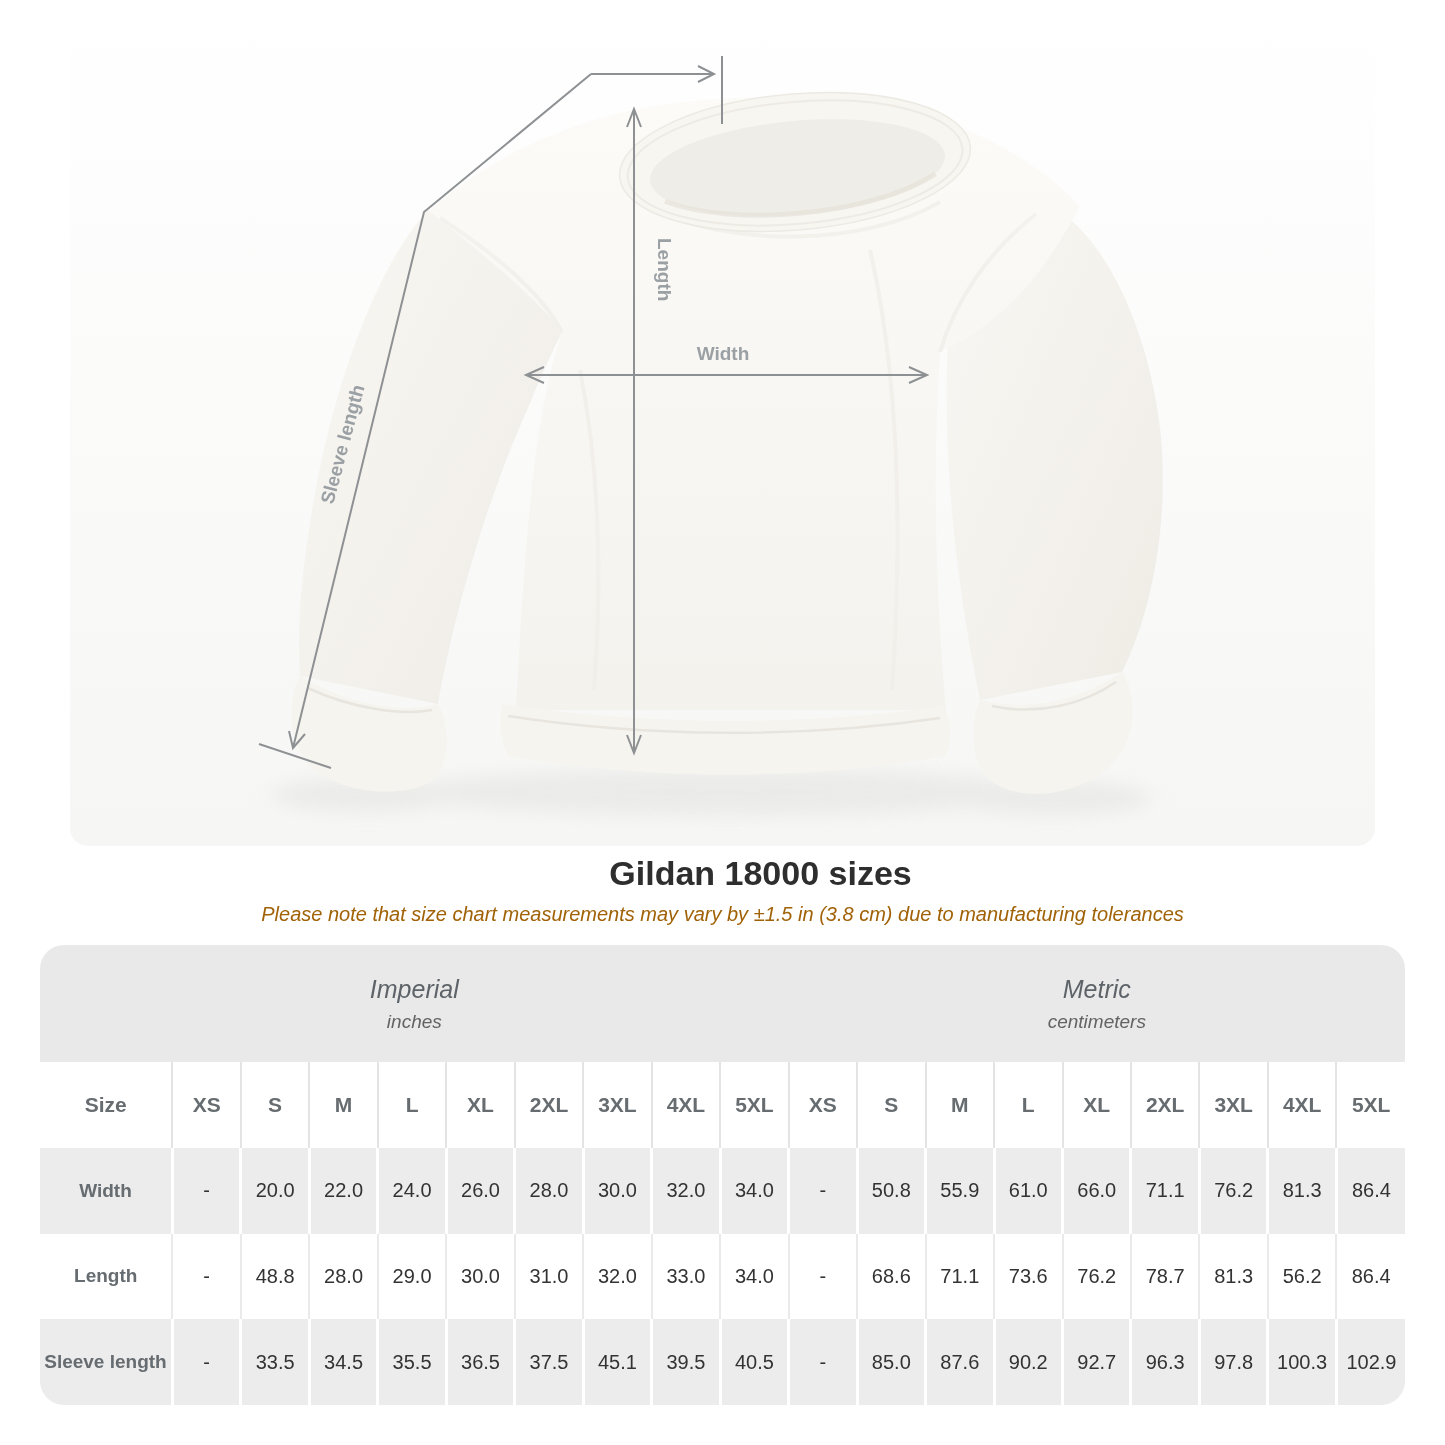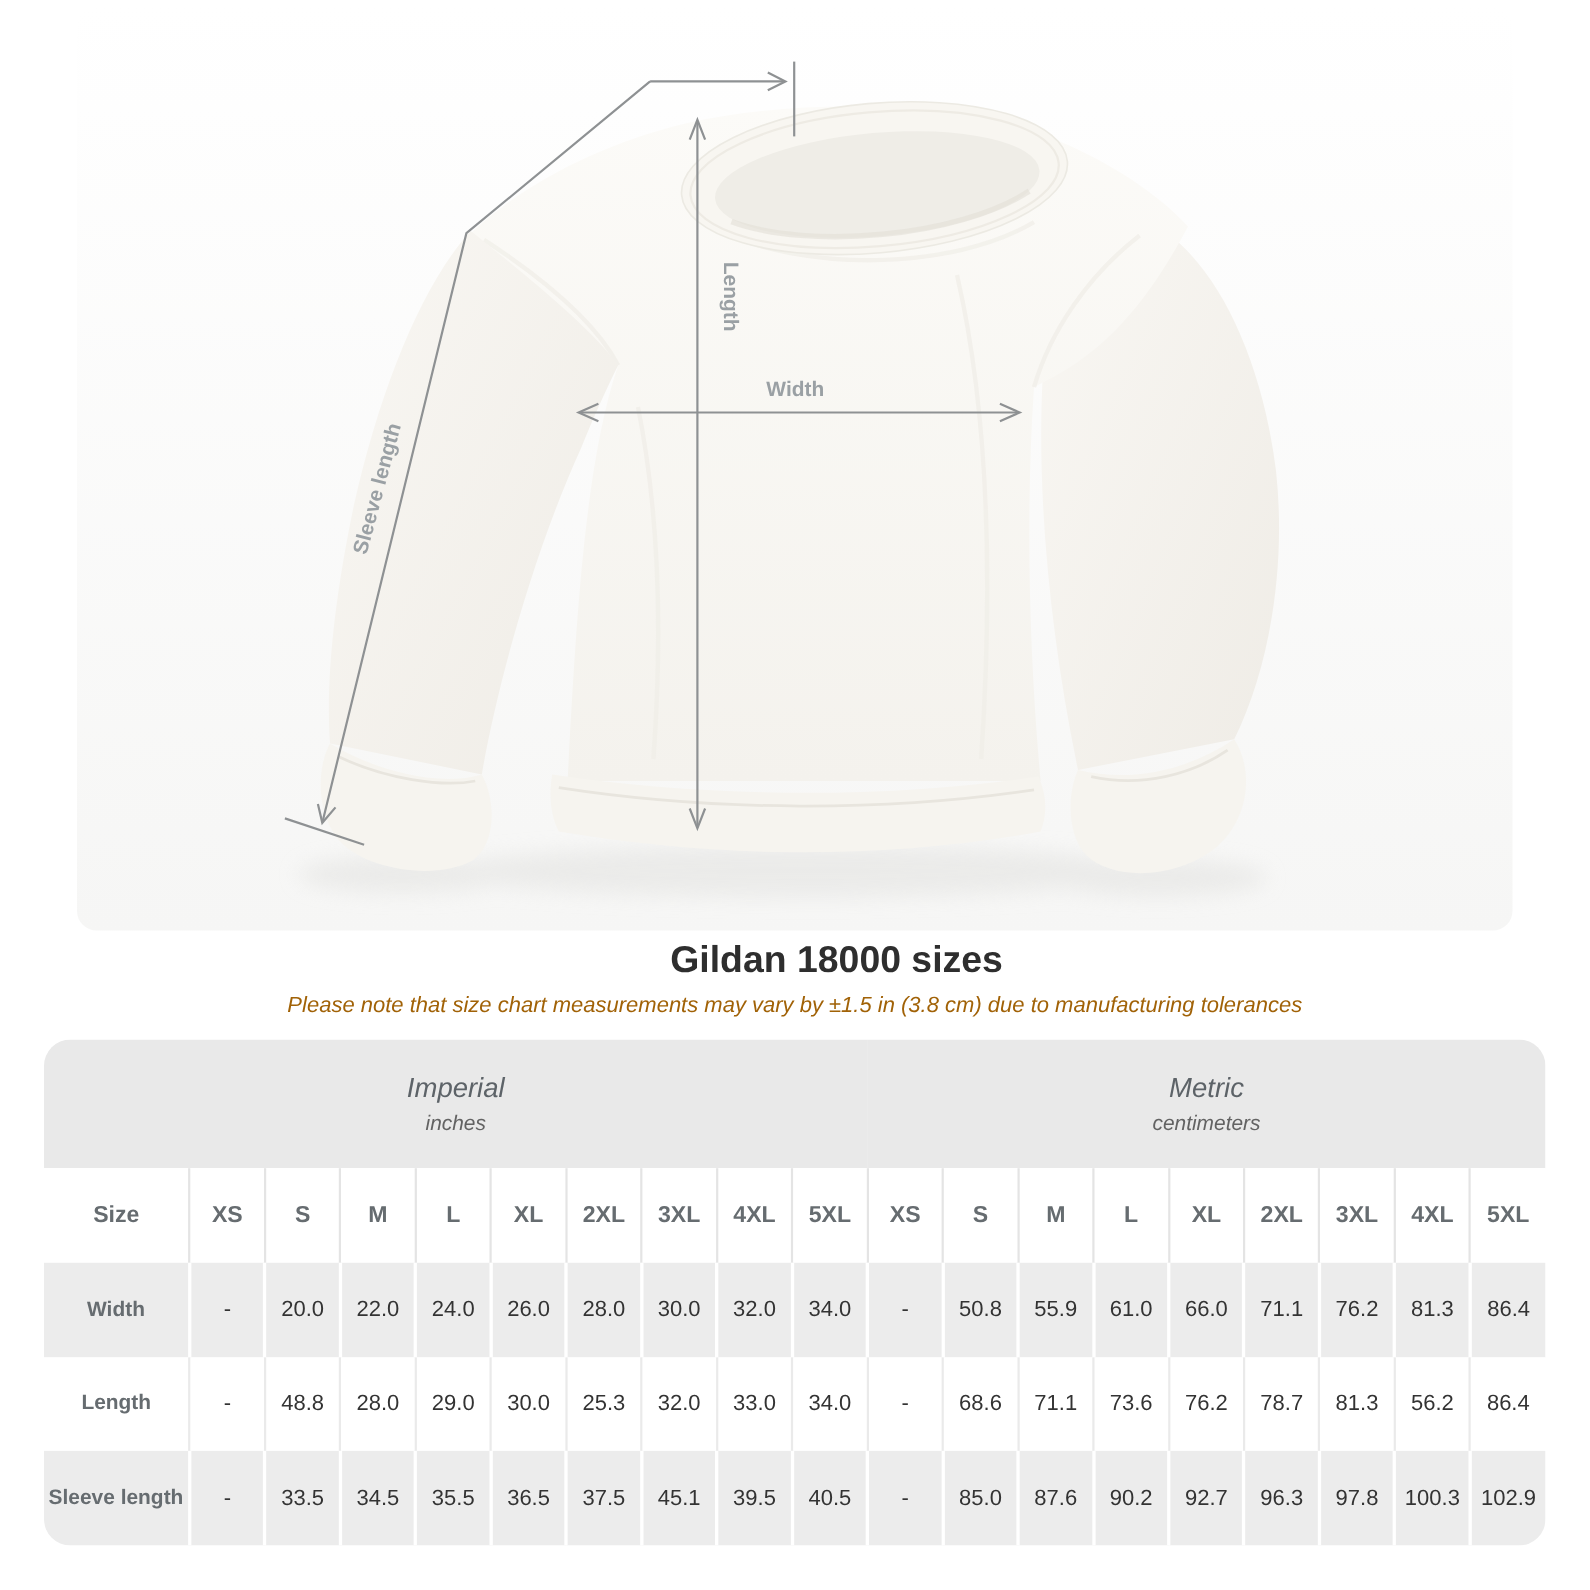"25.3" td { text: 25.3 -> 31.0 }
